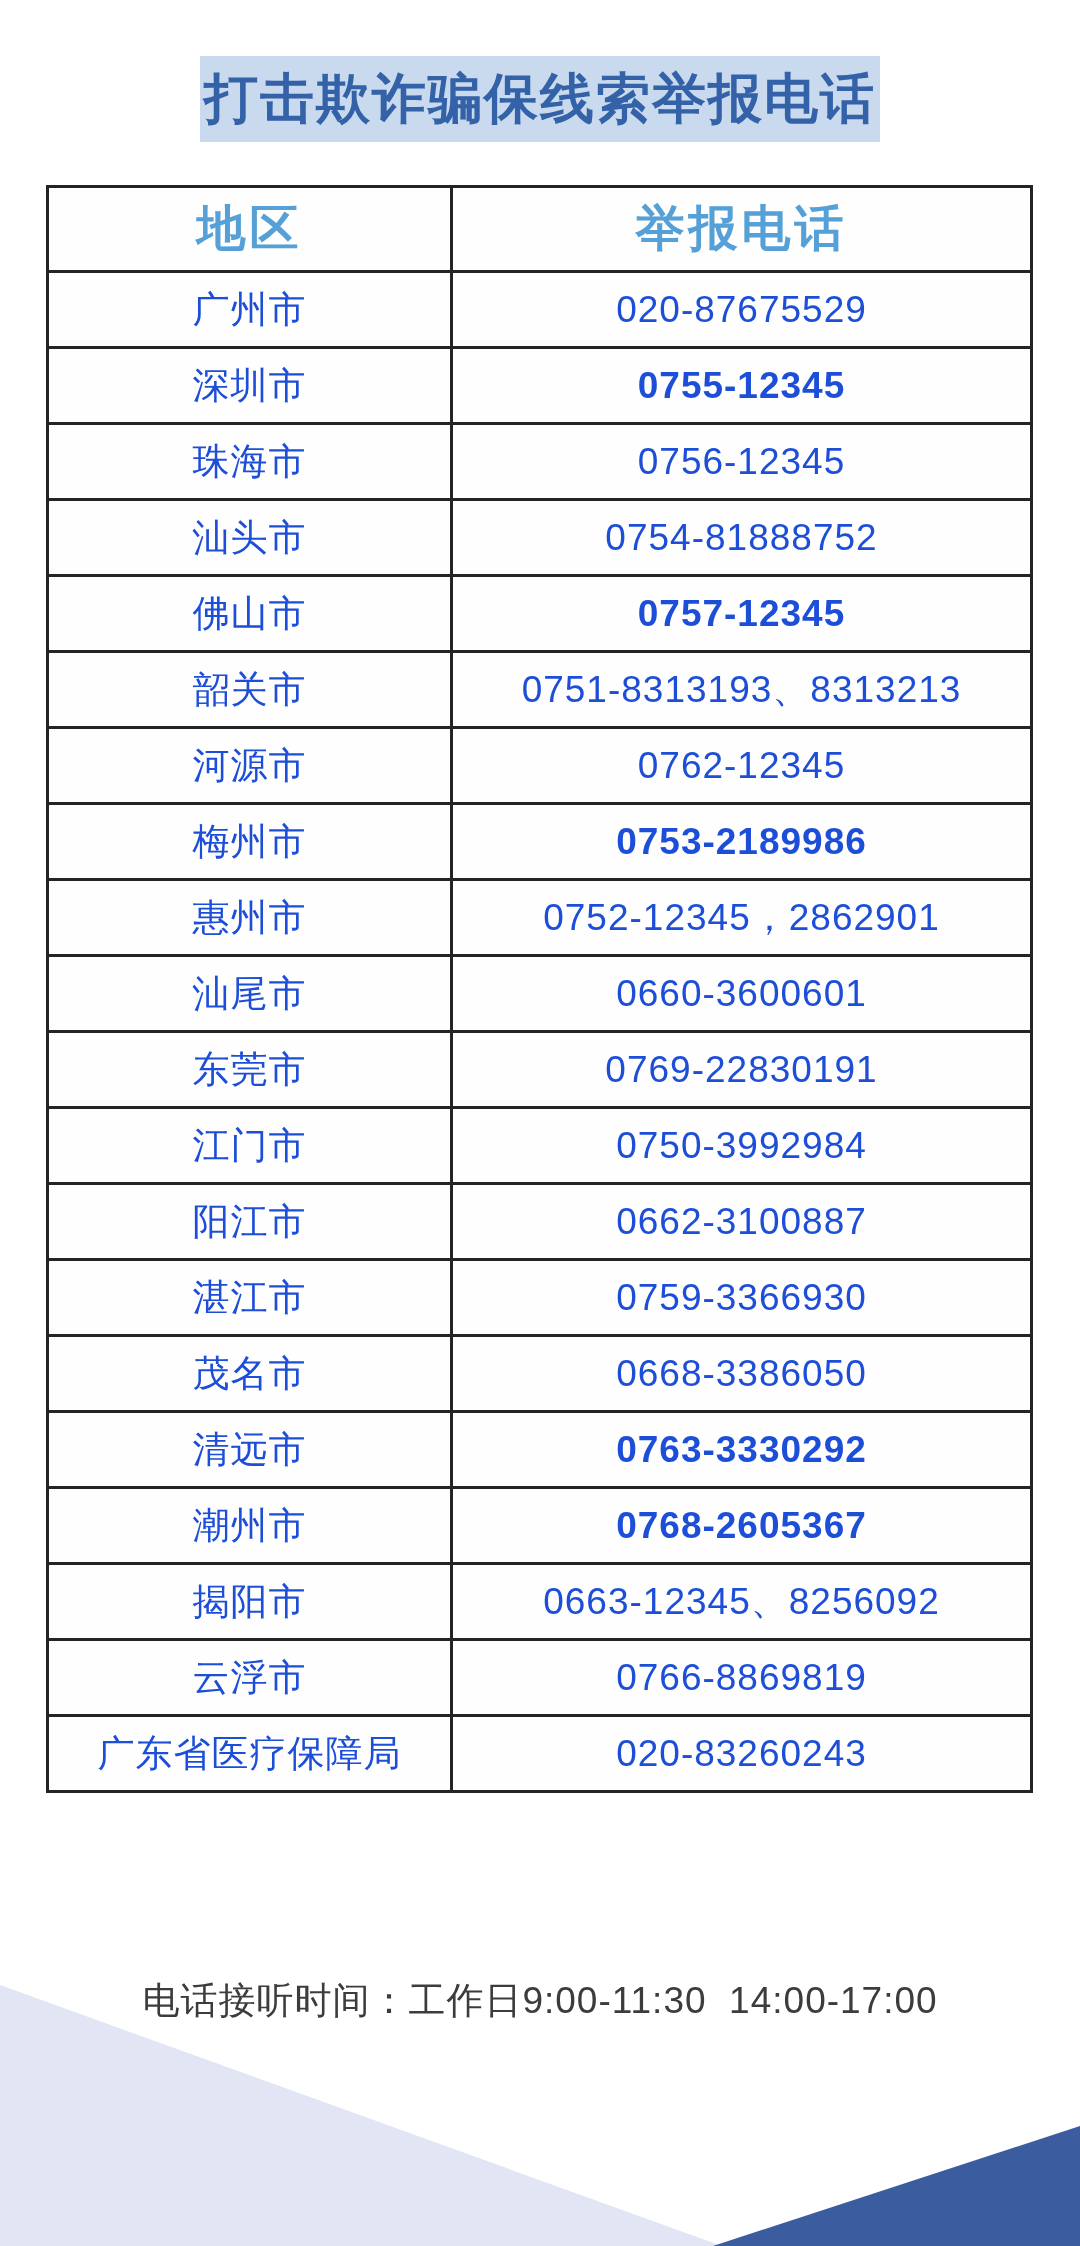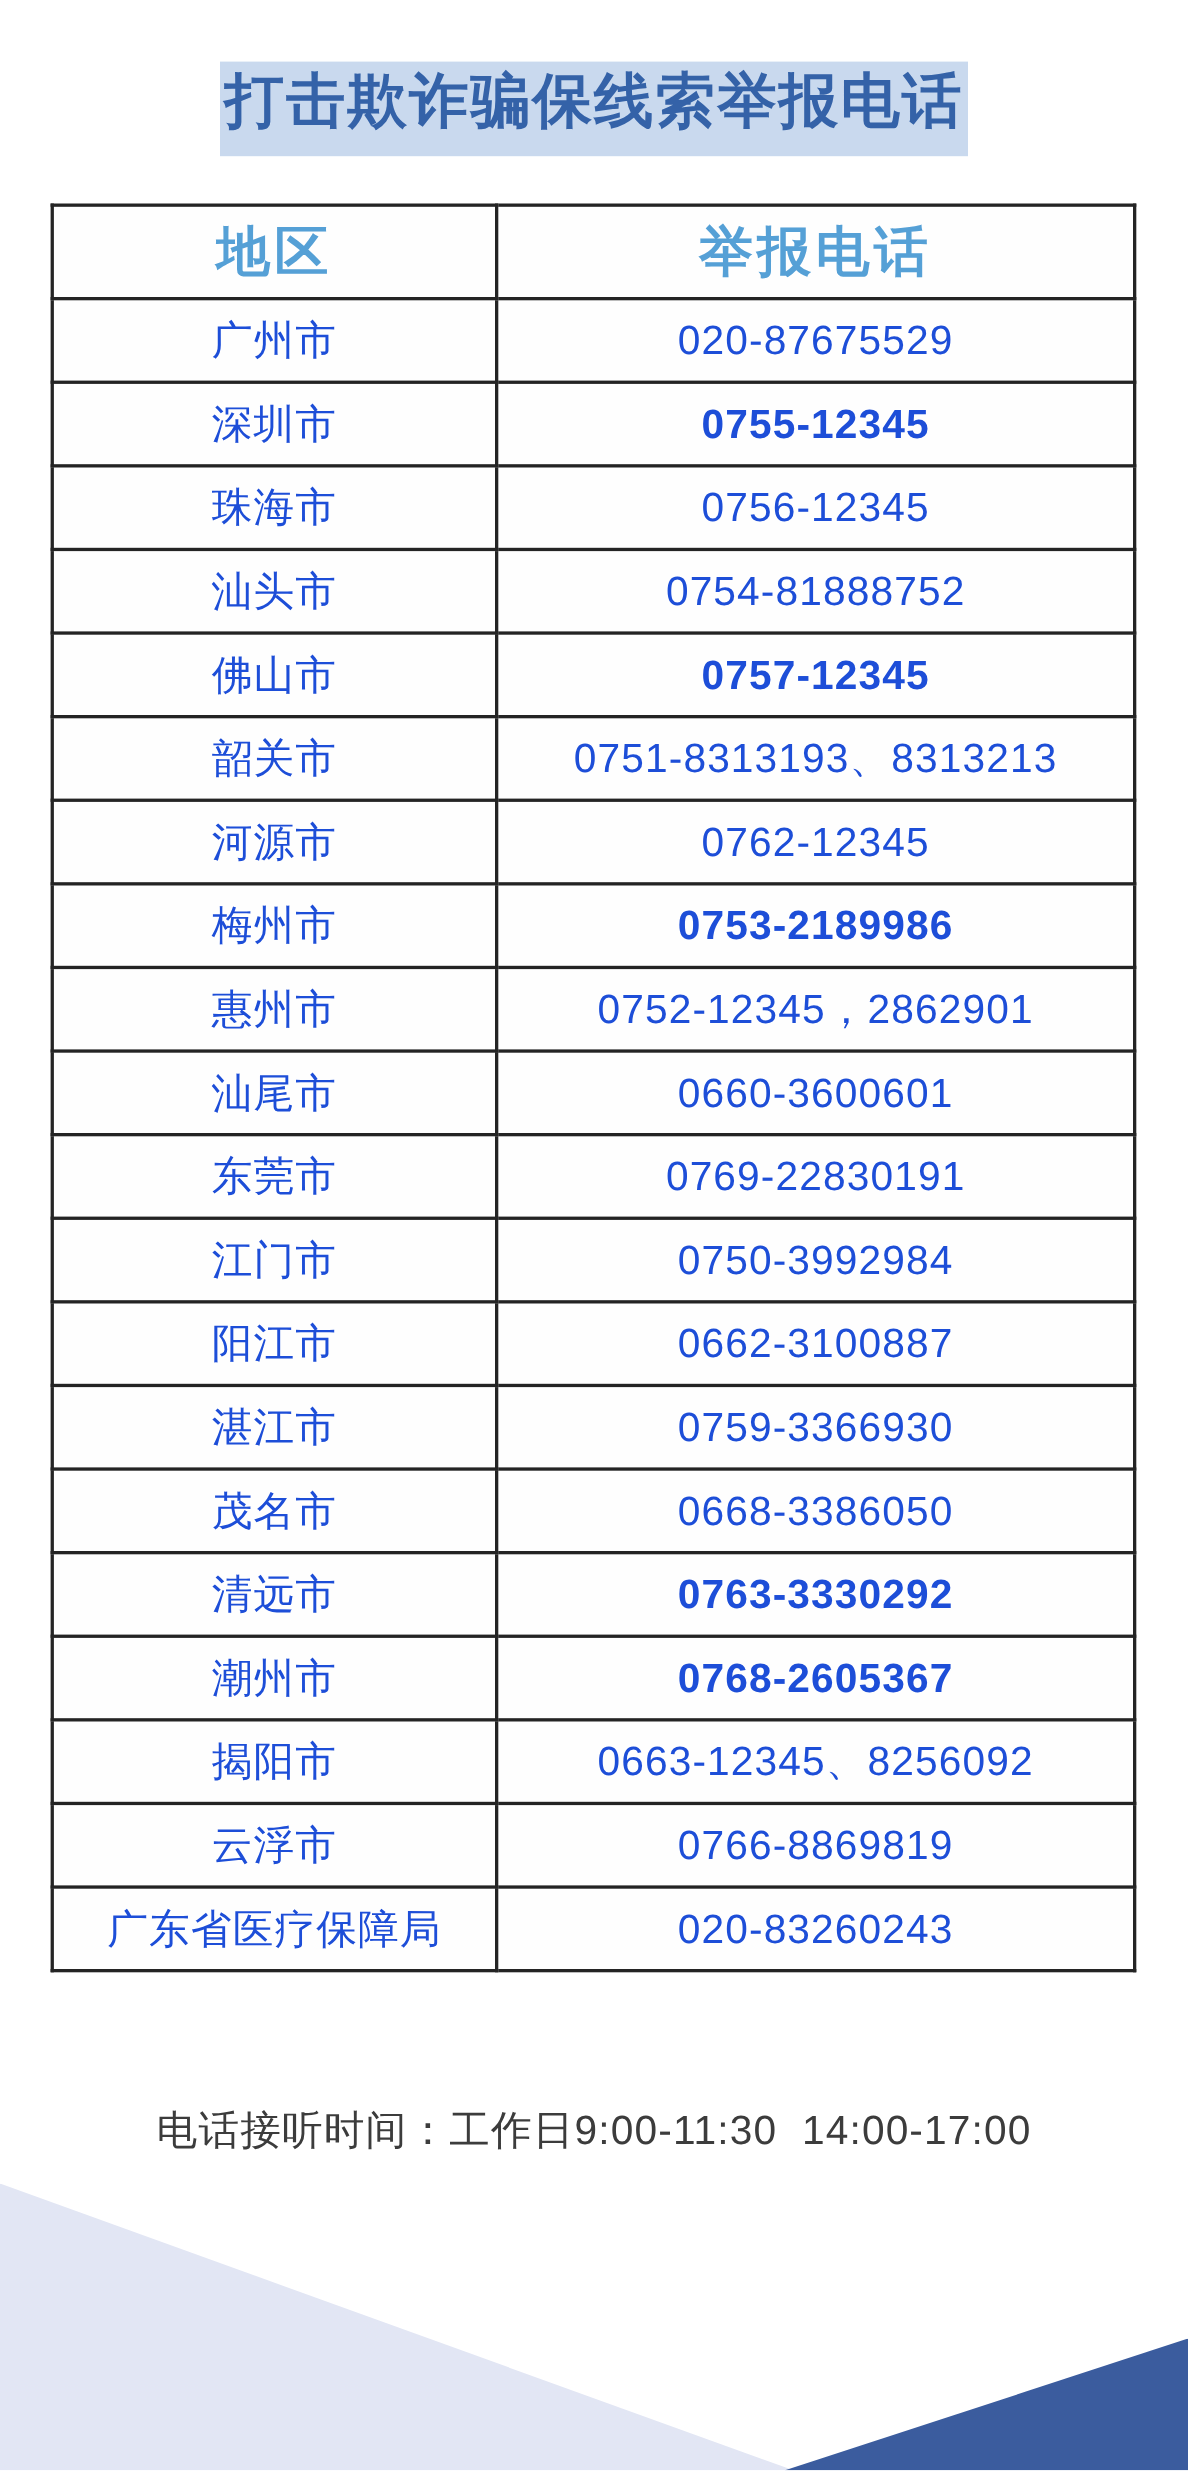"打击欺诈骗保线索举报电话" .banner { align-items: flex-start -> center }
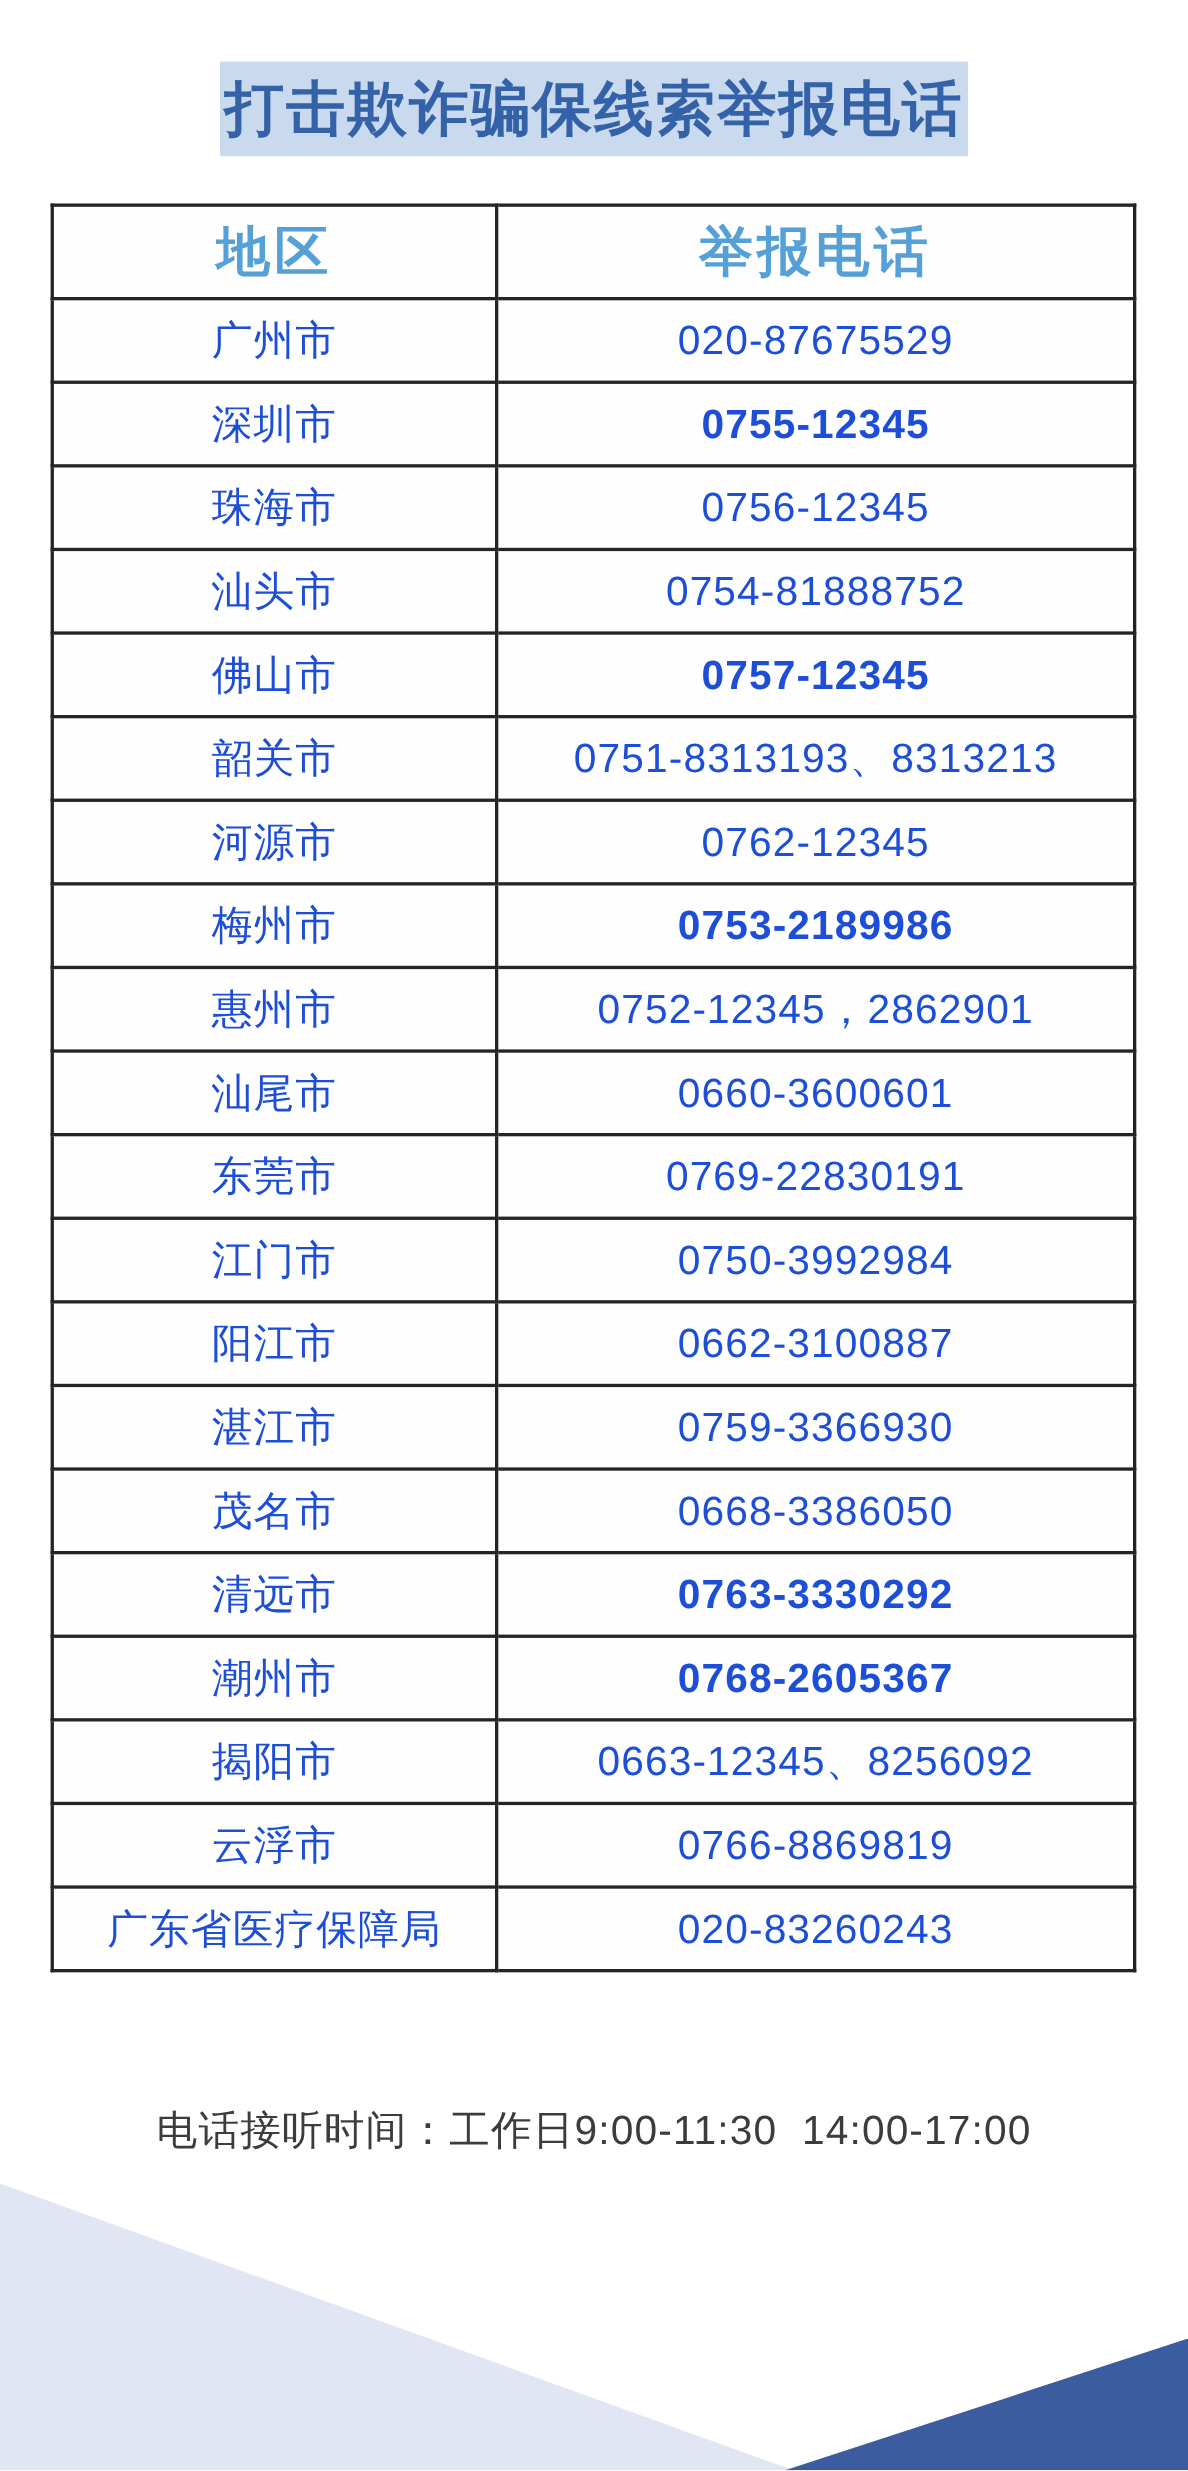"电话接听时间：工作日9:00-11:30 14:00-17:00" .note { top: 1912px -> 1976px }
